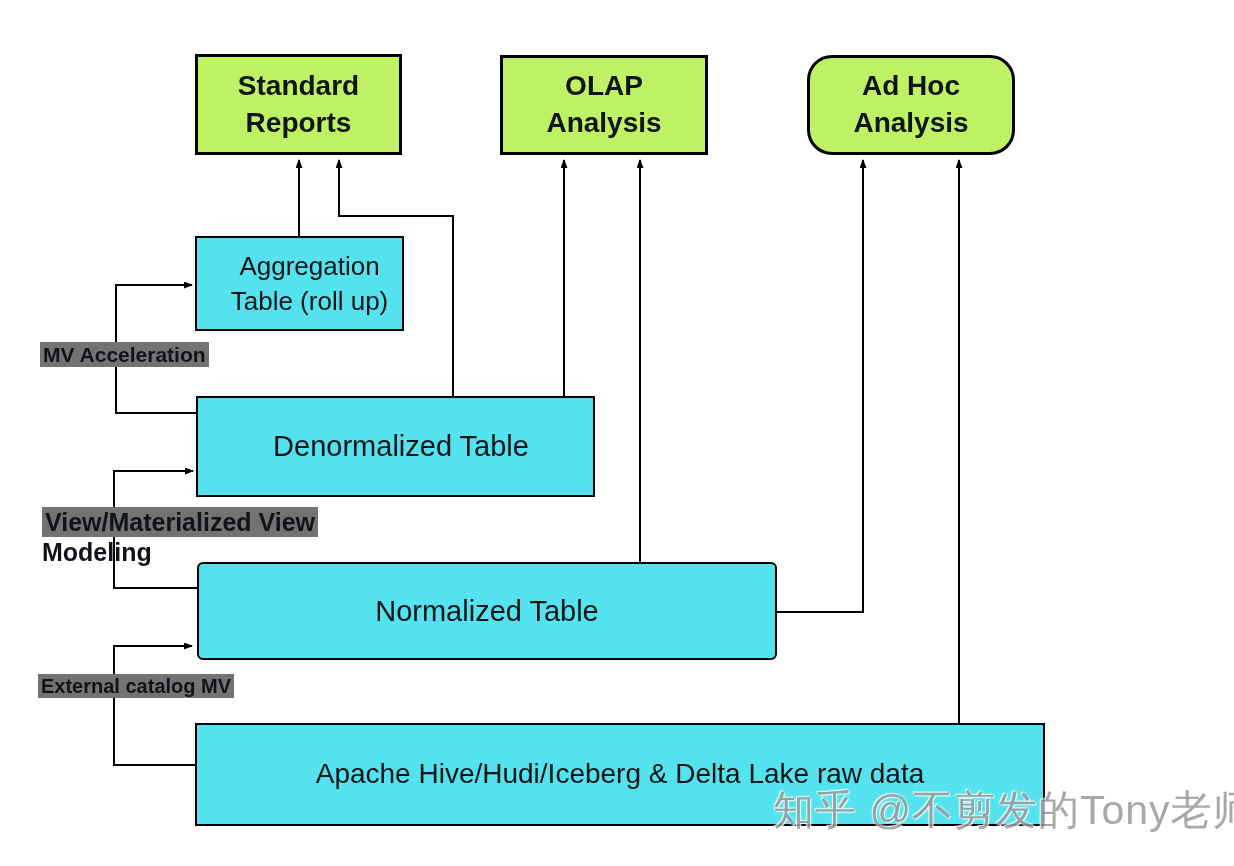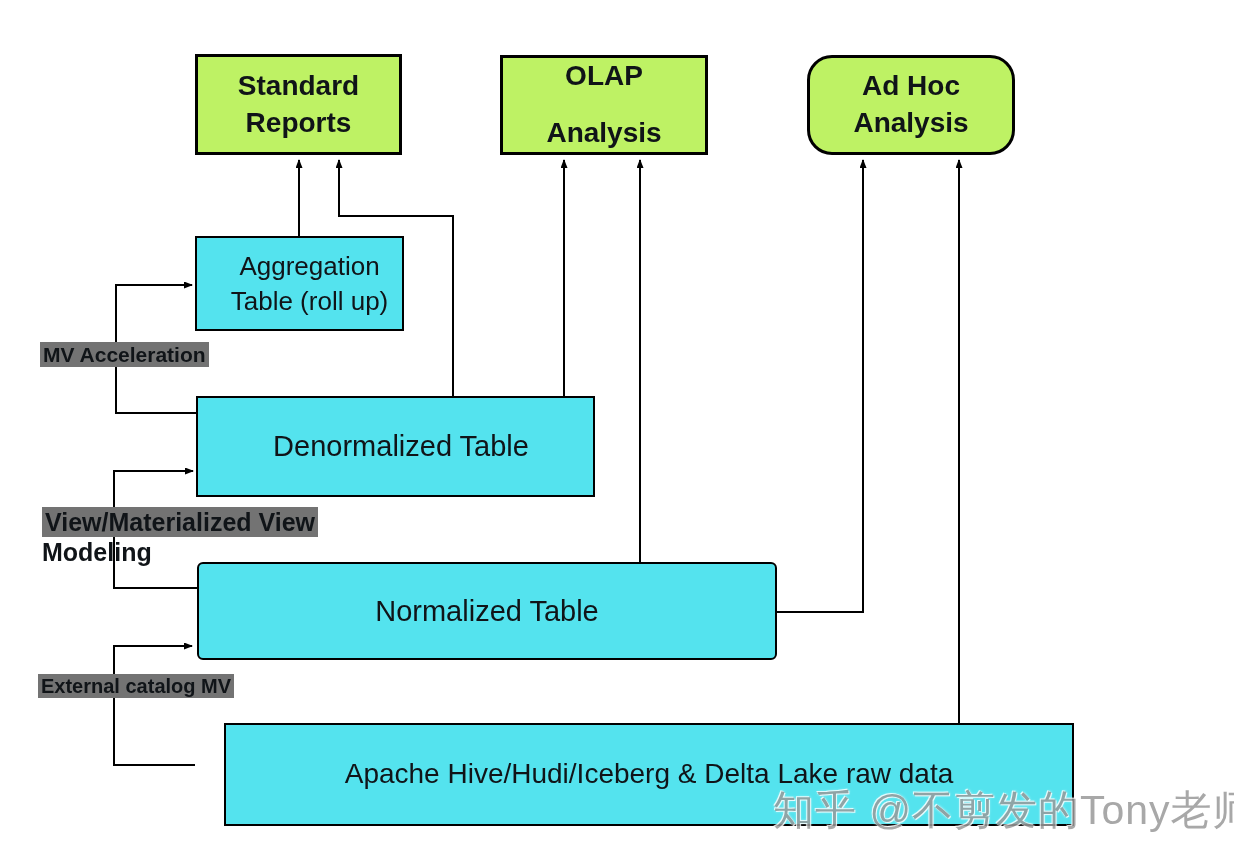"OLAP" div.node { justify-content: space-between -> none }
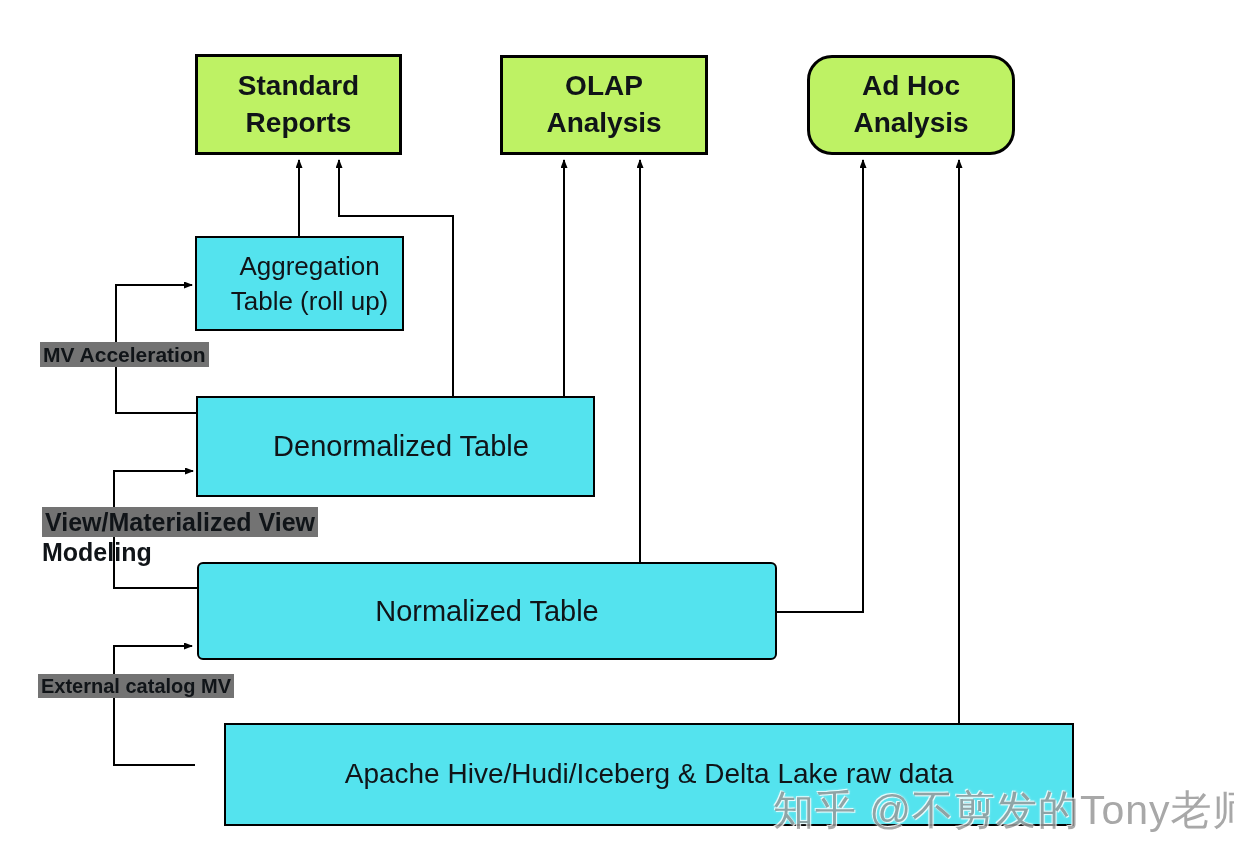"Apache Hive/Hudi/Iceberg & Delta Lake" div.node { margin-left: 29px -> none }
